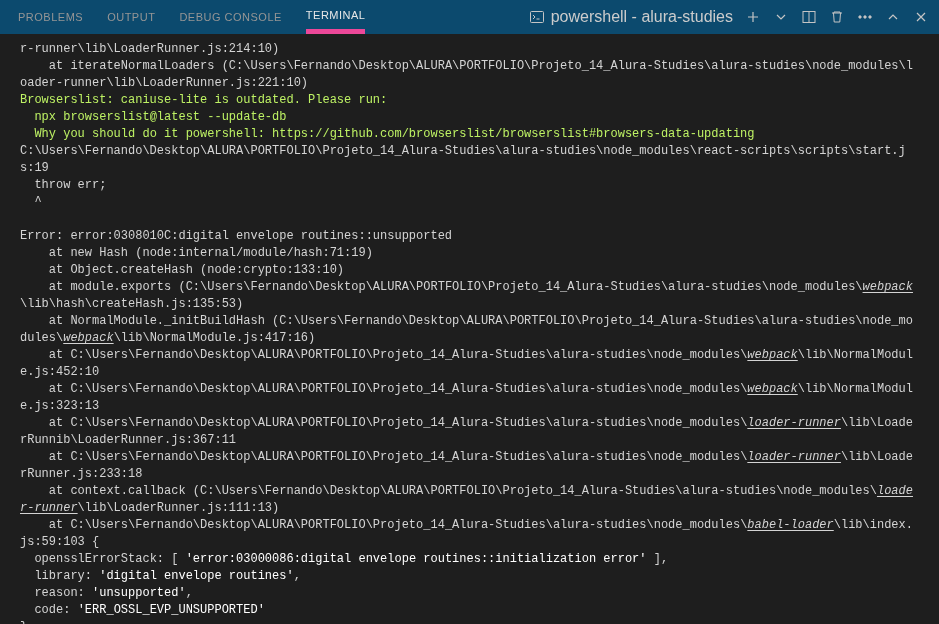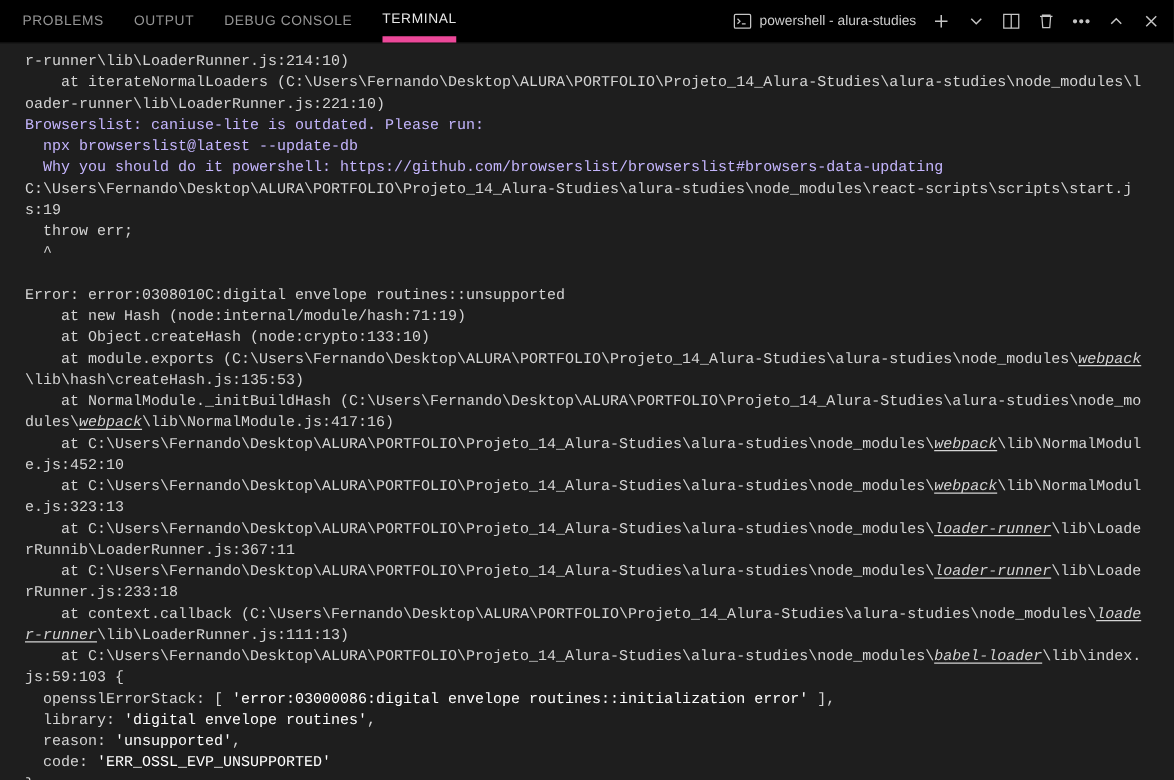"PROBLEMS" .panel-header { background: #000000 -> #0c4a6e }
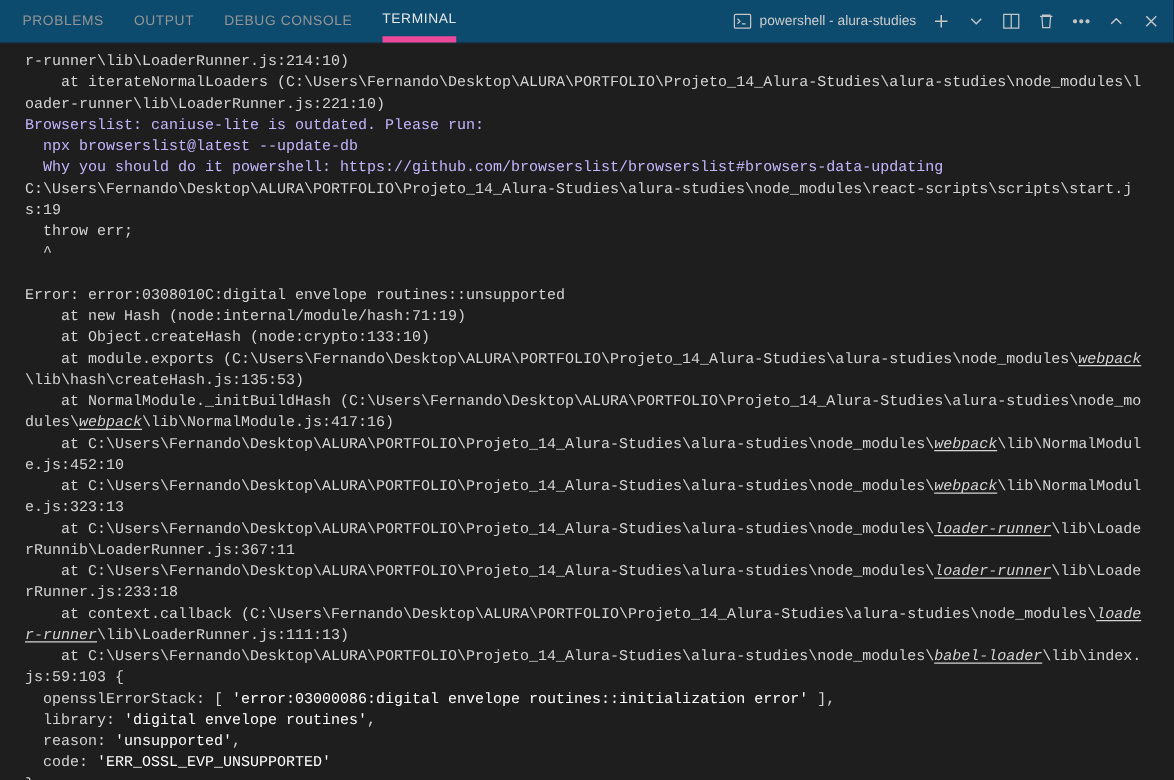"powershell - alura-studies" .shell-label { font-size: 11px -> 16px }
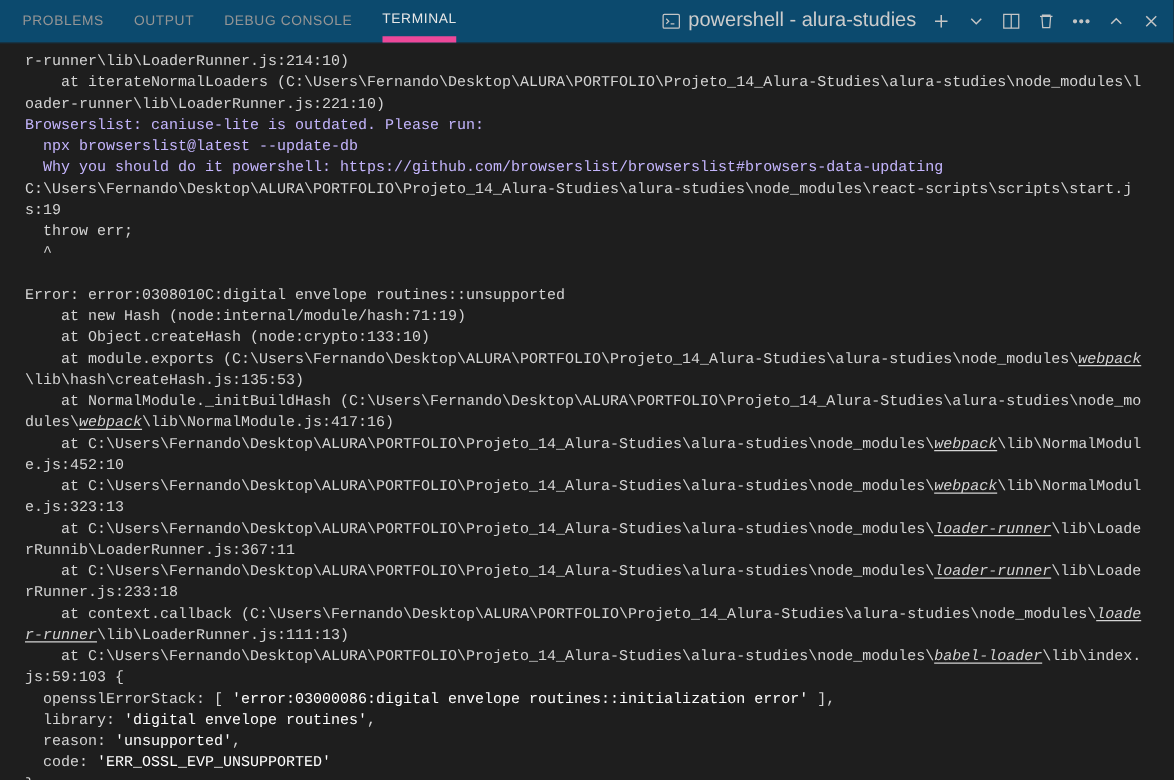"Browserslist: caniuse-lite is outdated." .y { color: #c4b5fd -> #bef264 }
